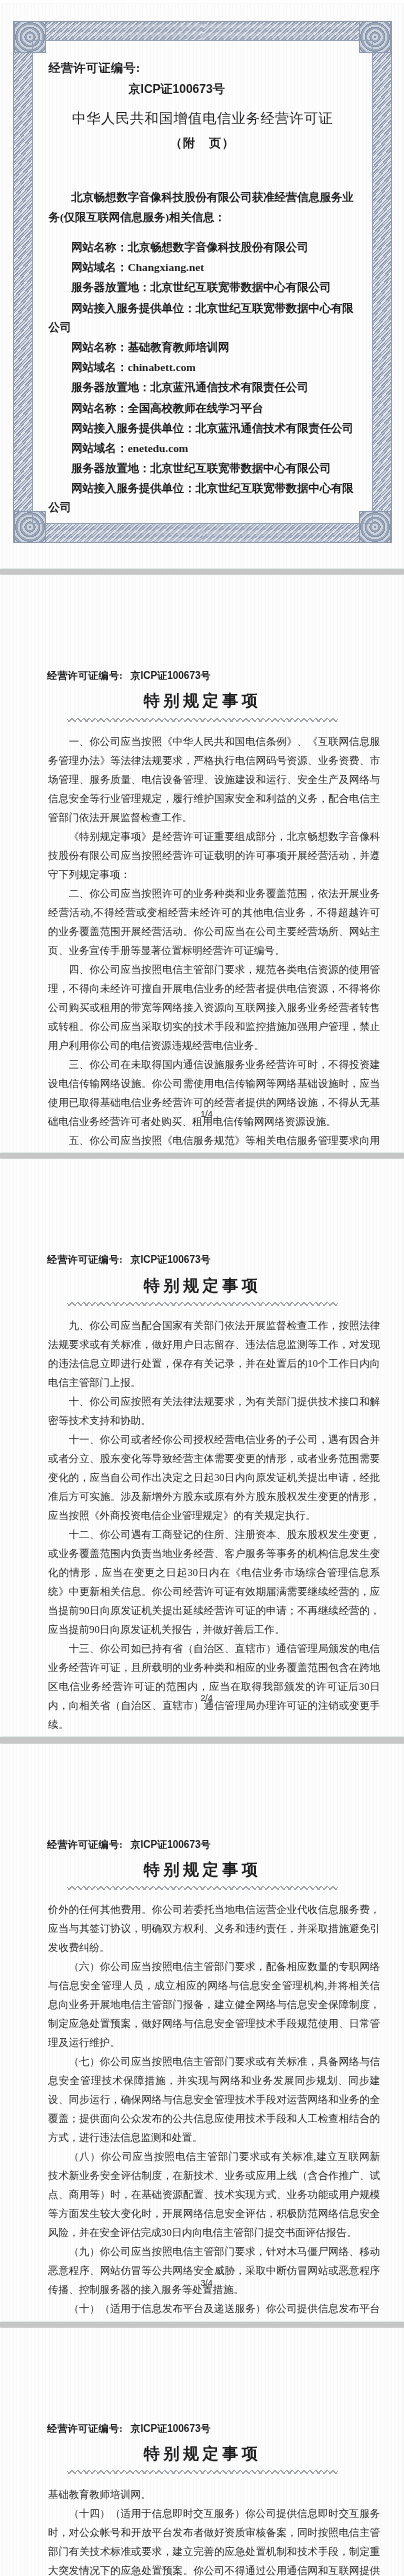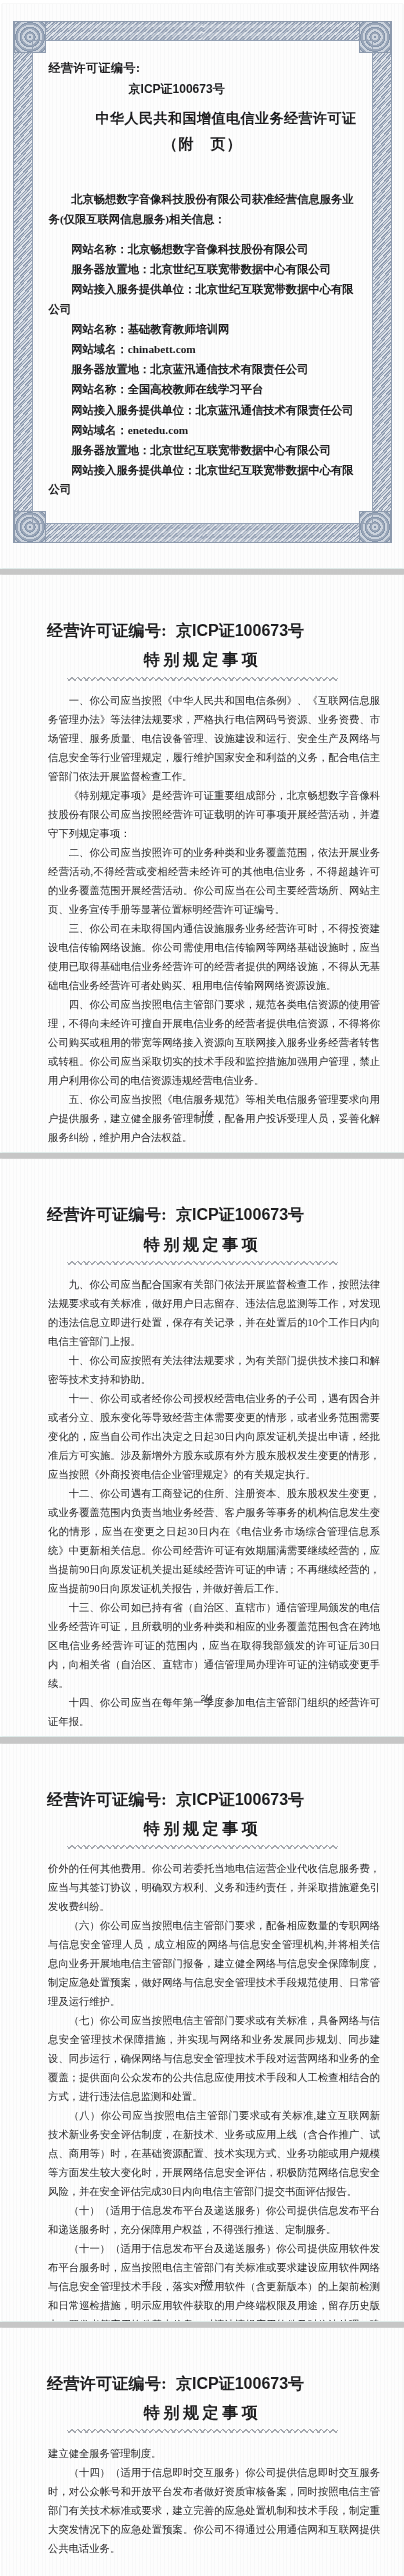"中华人民共和国增值电信业务经营许可证" .cert-title { font-weight: 700 -> 400; text-align: right -> center }
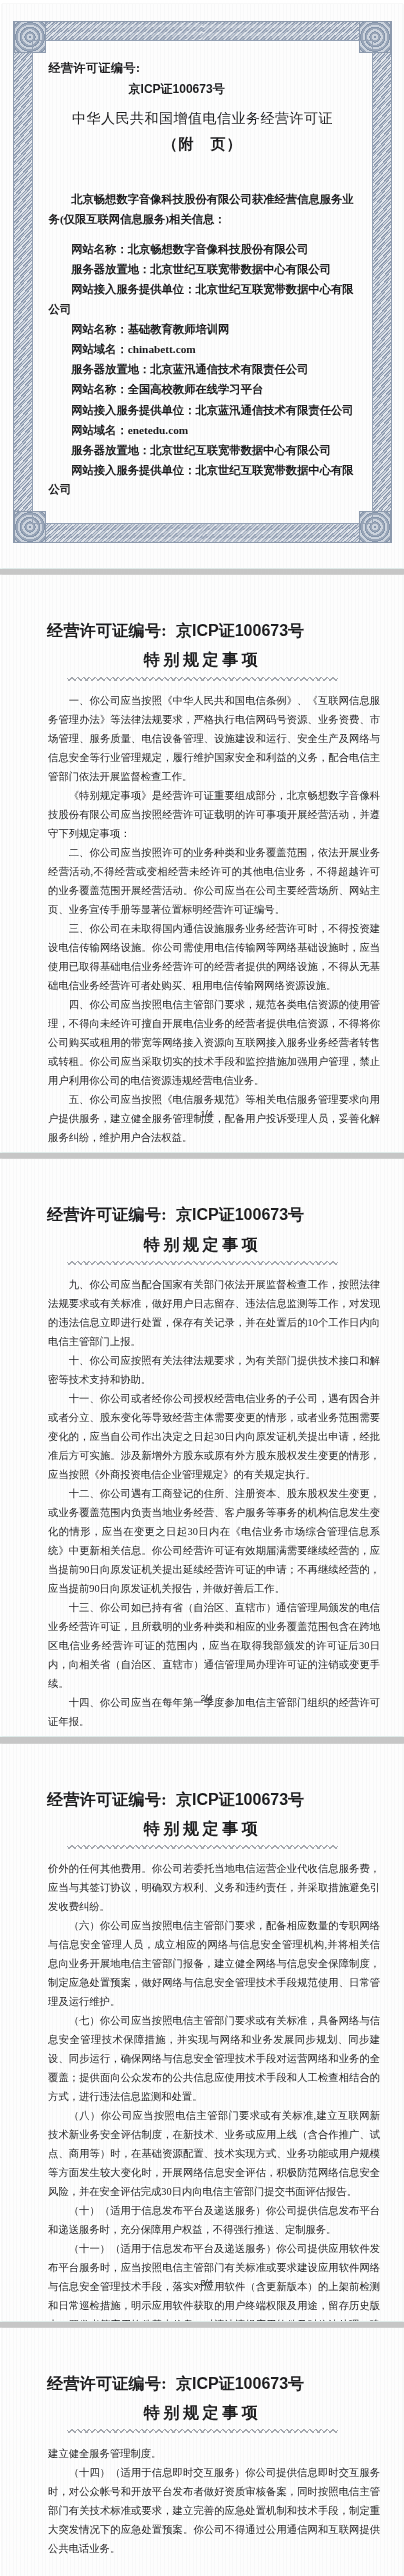"（附 页）" .cert-subtitle { font-size: 15px -> 12px }
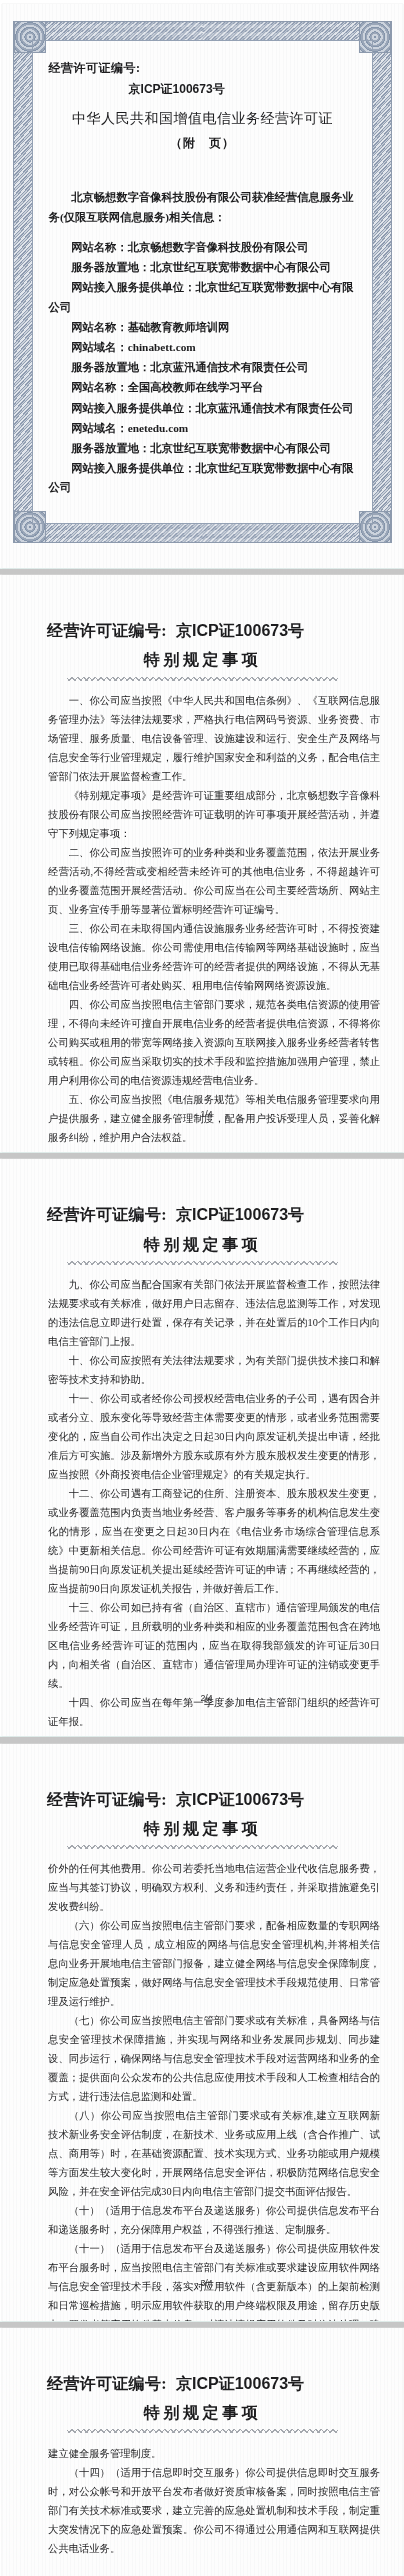"网站域名：Changxiang.net" div.cert-entry { html: none -> <div>网站域名：Changxiang.net</div> }
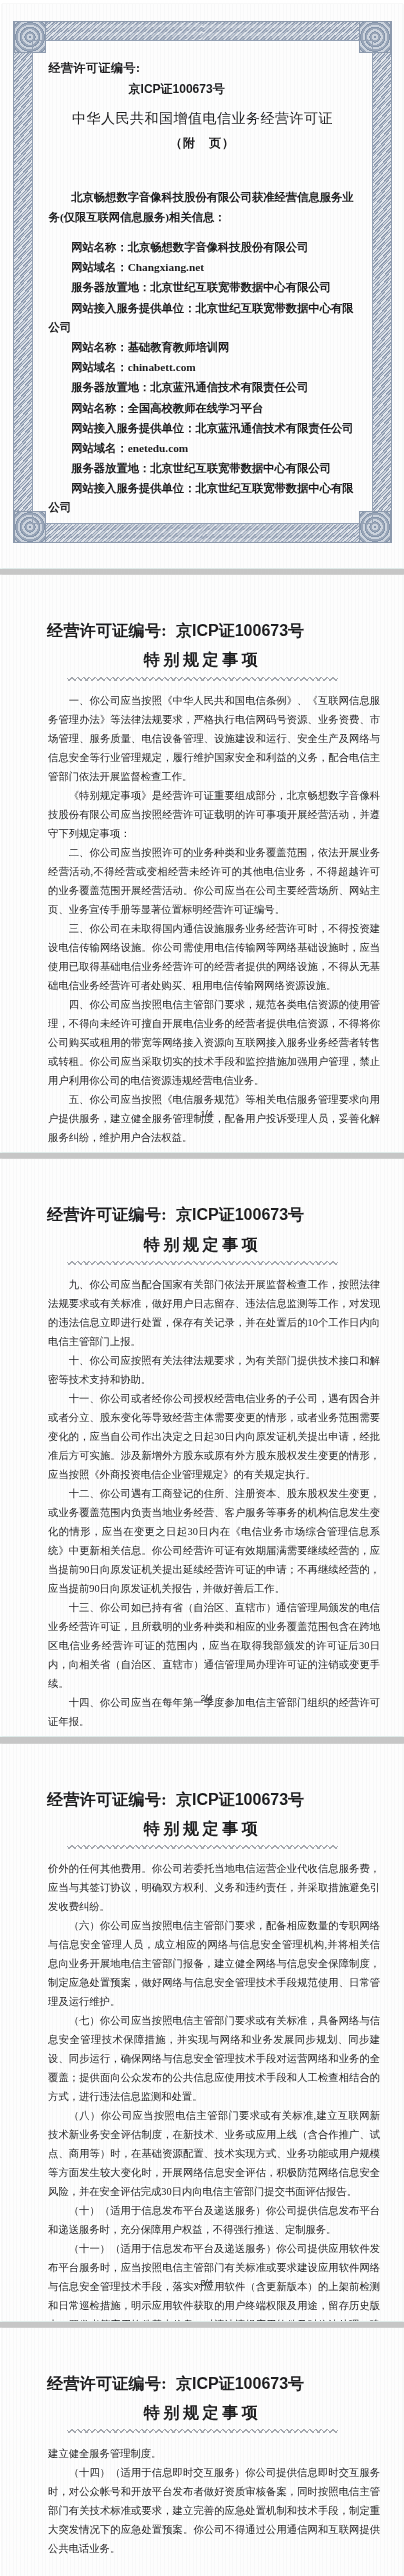"经营许可证编号: 京ICP证100673号" .prov-header { font-size: 16px -> 10px; padding: 46px 23px 0 45px -> 94px 23px 0 45px }
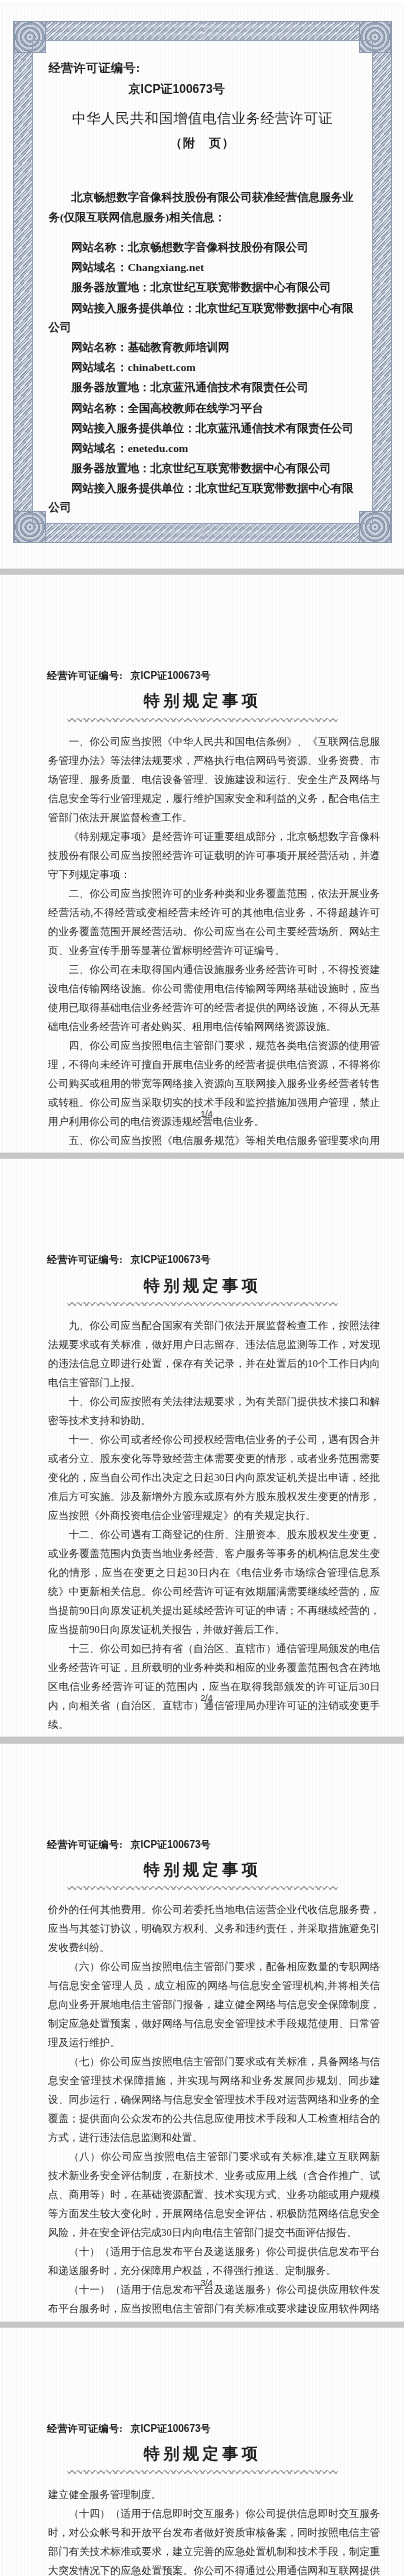"三、你公司在未取得国内通信设施服务业务经营许可时，不得投资建设电信传输网络设施。" div.prov-p { order: before "四、你公司应当按照电信主管部门要求，规范各类电信资源的使用管理，不得向未经许可擅" -> after "四、你公司应当按照电信主管部门要求，规范各类电信资源的使用管理，不得向未经许可擅" }
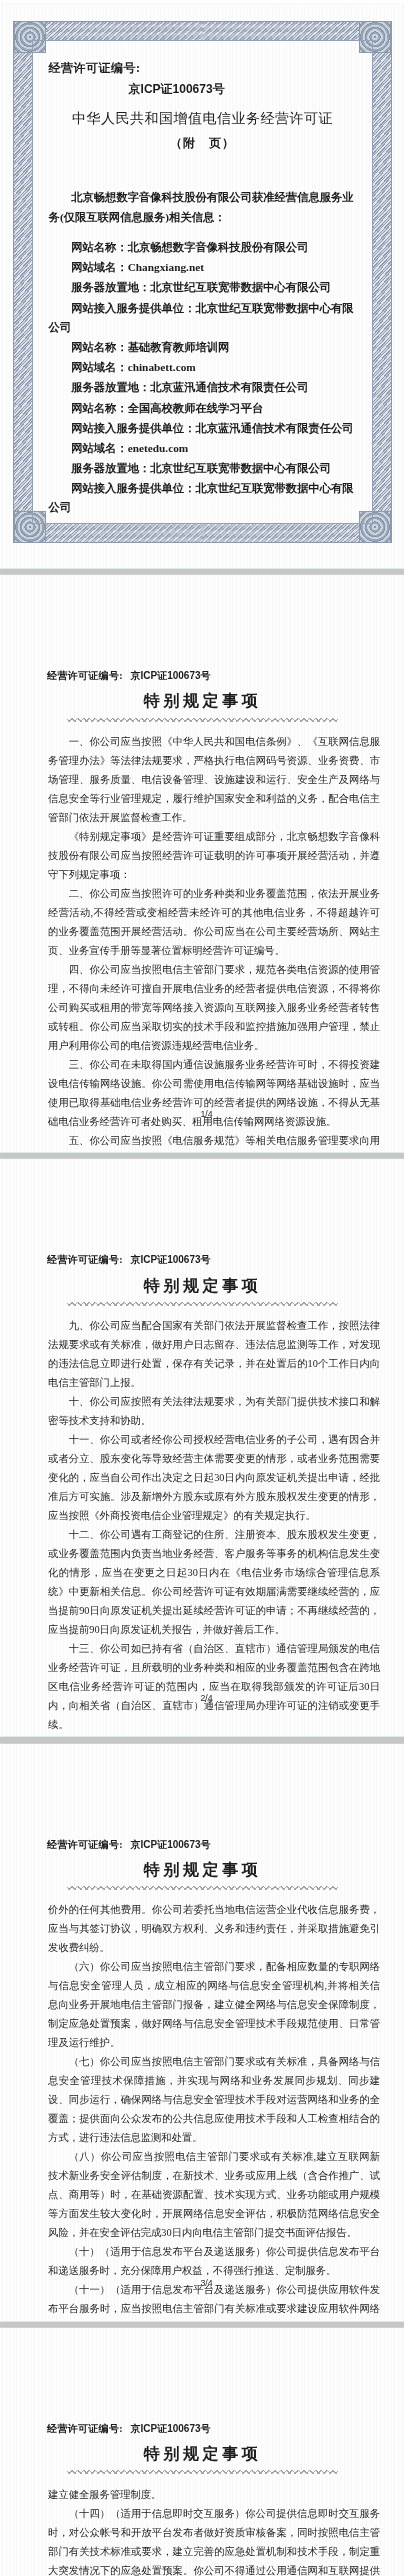"（九）你公司应当按照电信主管部门要求，针对木马僵尸网络、移动恶意程序、网站仿冒等" div.prov-p { html: none -> <div>（九）你公司应当按照电信主管部门要求，针对木马僵尸网络、移动恶意程序、网站仿冒等公共网络安全威胁，采取中断仿冒网站或恶意程序传播、控制服务器的接入服务等处置措施。</div> }
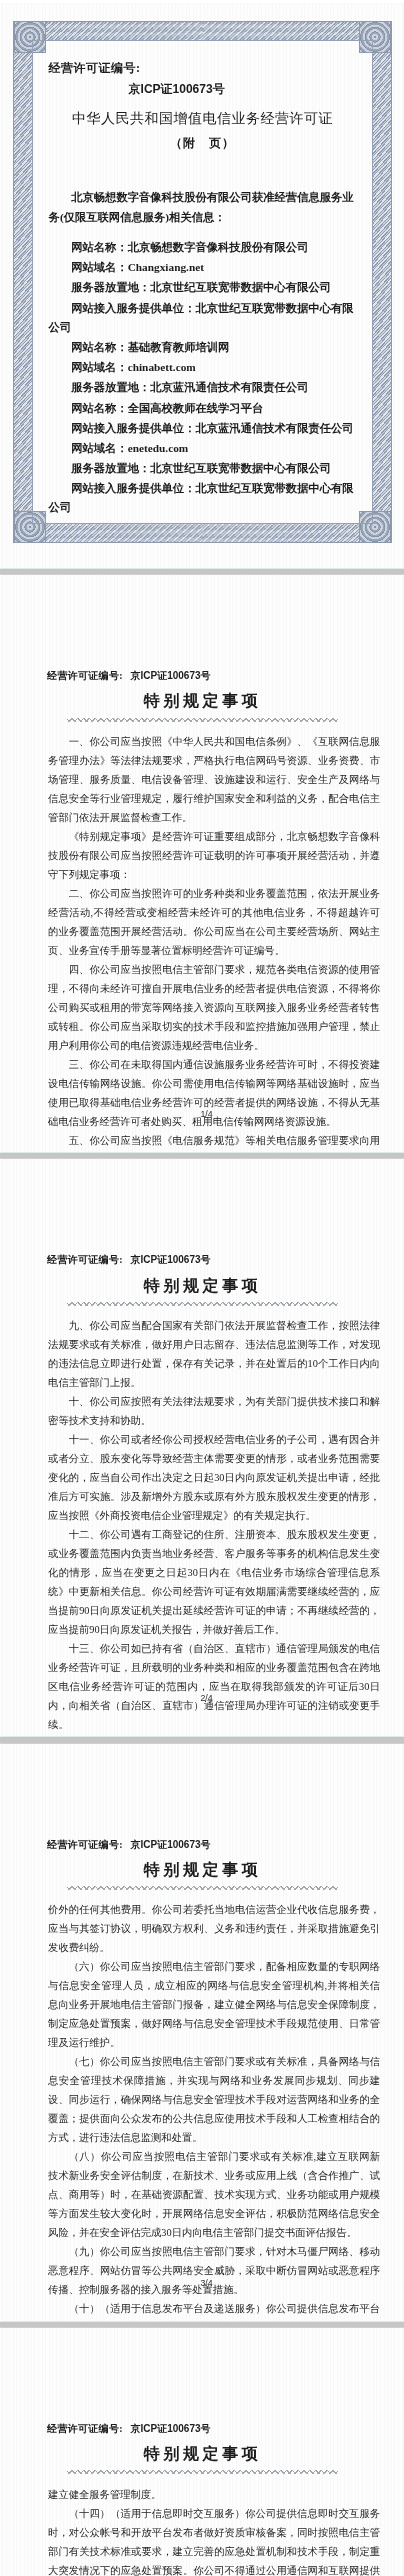"建立健全服务管理制度。" div.prov-p { text: 建立健全服务管理制度 -> 基础教育教师培训网 }
